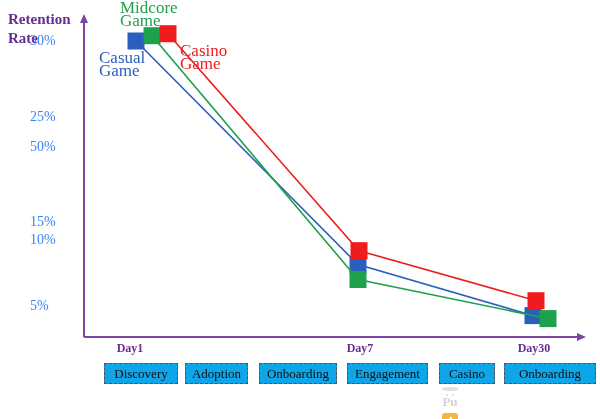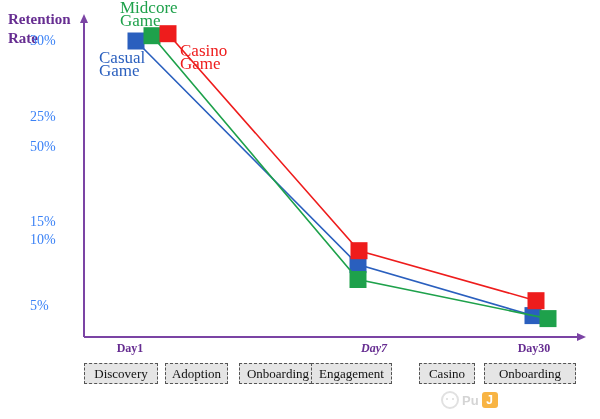"Day7" div.x-cat { font-style: italic -> none; left: 334px -> 320px }
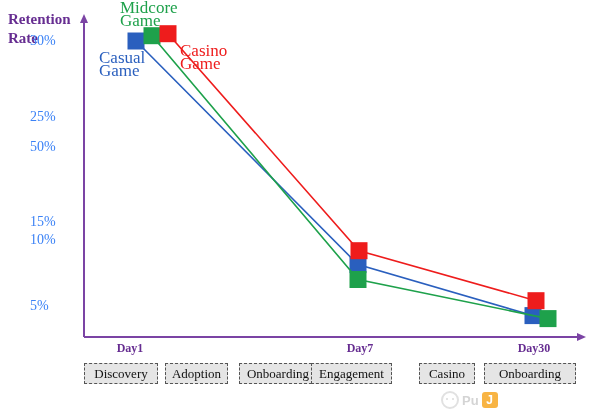"Discovery" .funnel-box { background: #e5e5e5 -> #0ea5e9; margin-left: none -> 20px }
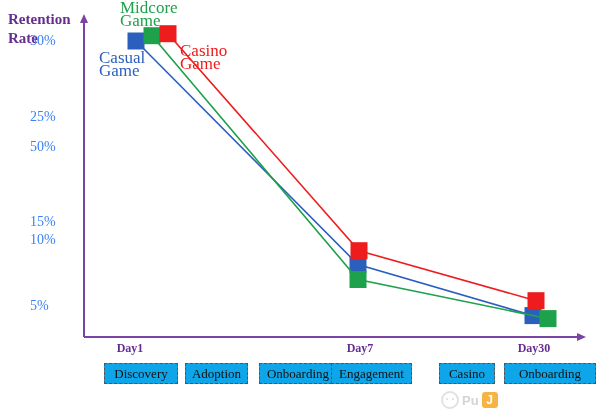"Engagement" div.funnel-box { left: 311px -> 327px }
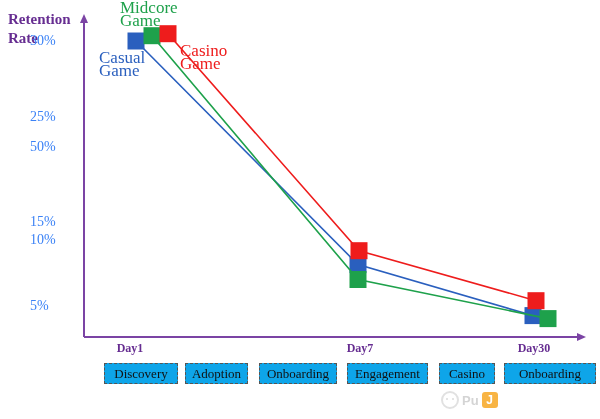"Pu" .watermark { flex-direction: none -> column; font-family: Liberation Sans, sans-serif -> Liberation Serif, serif }
